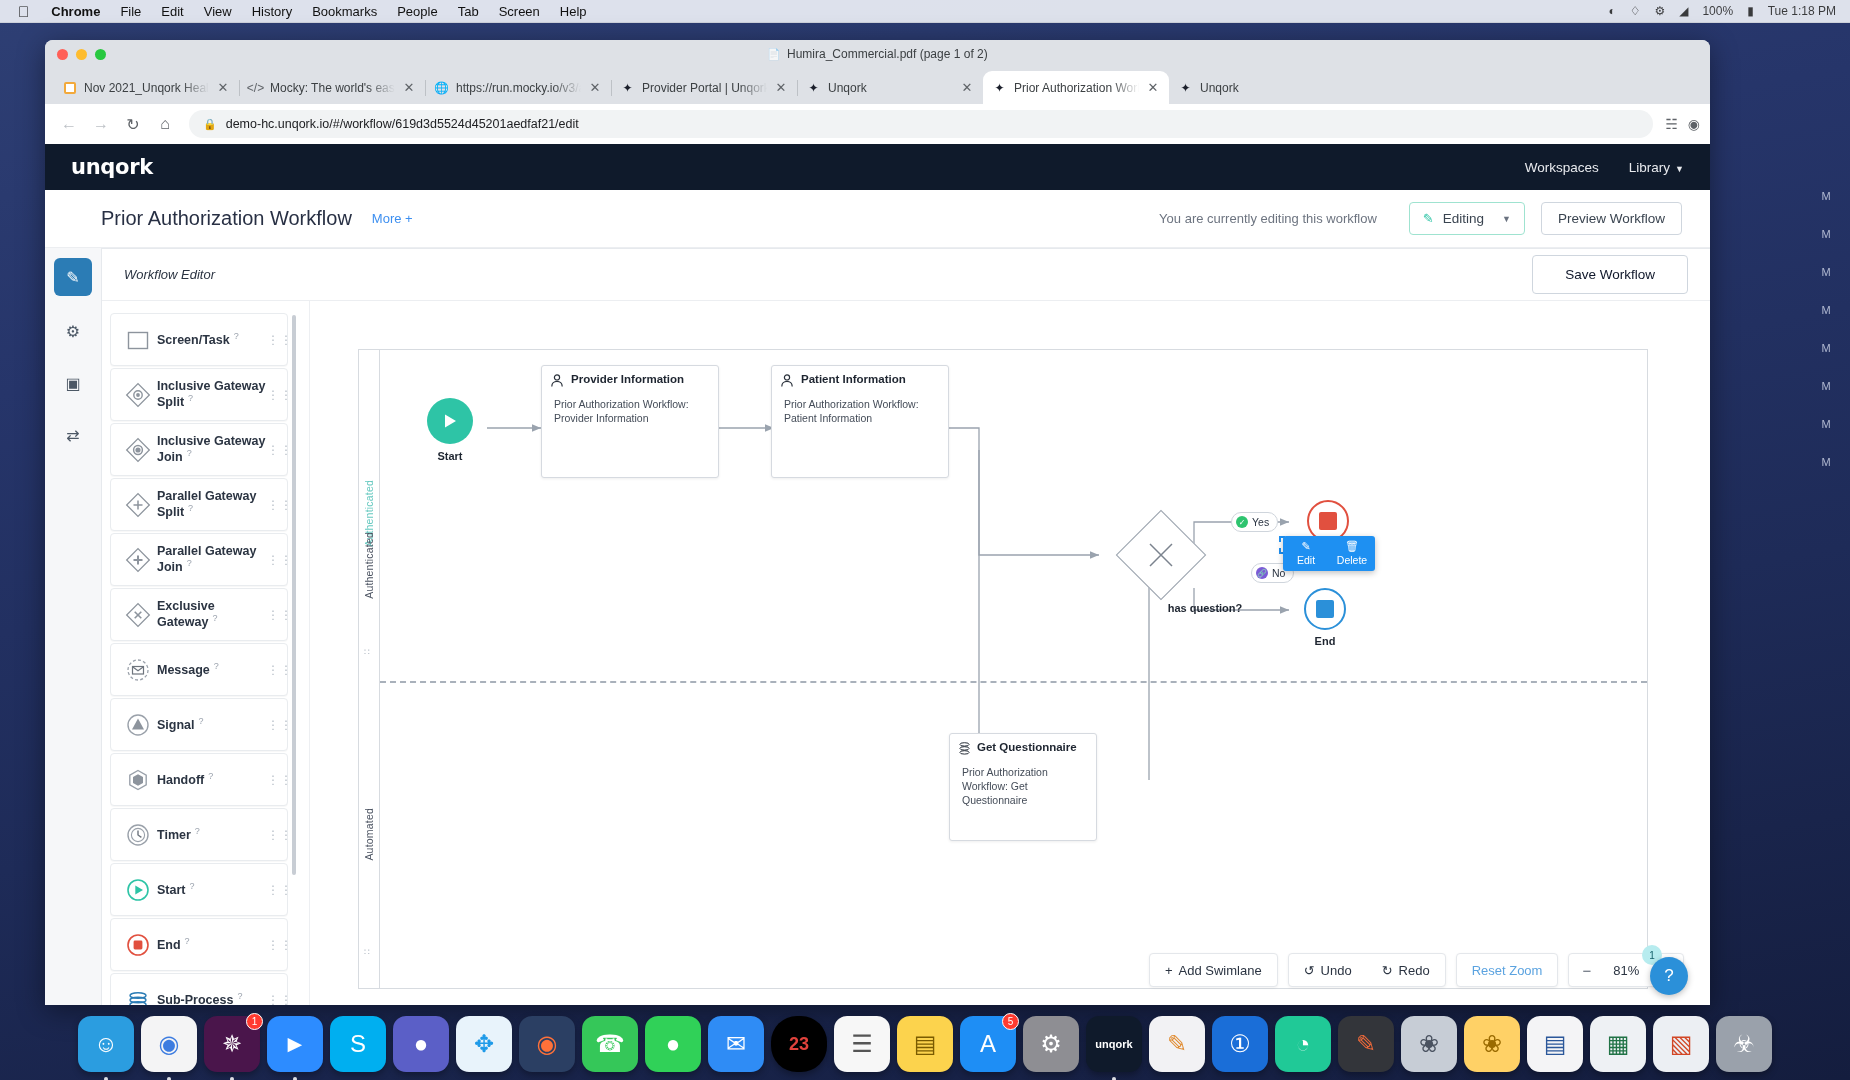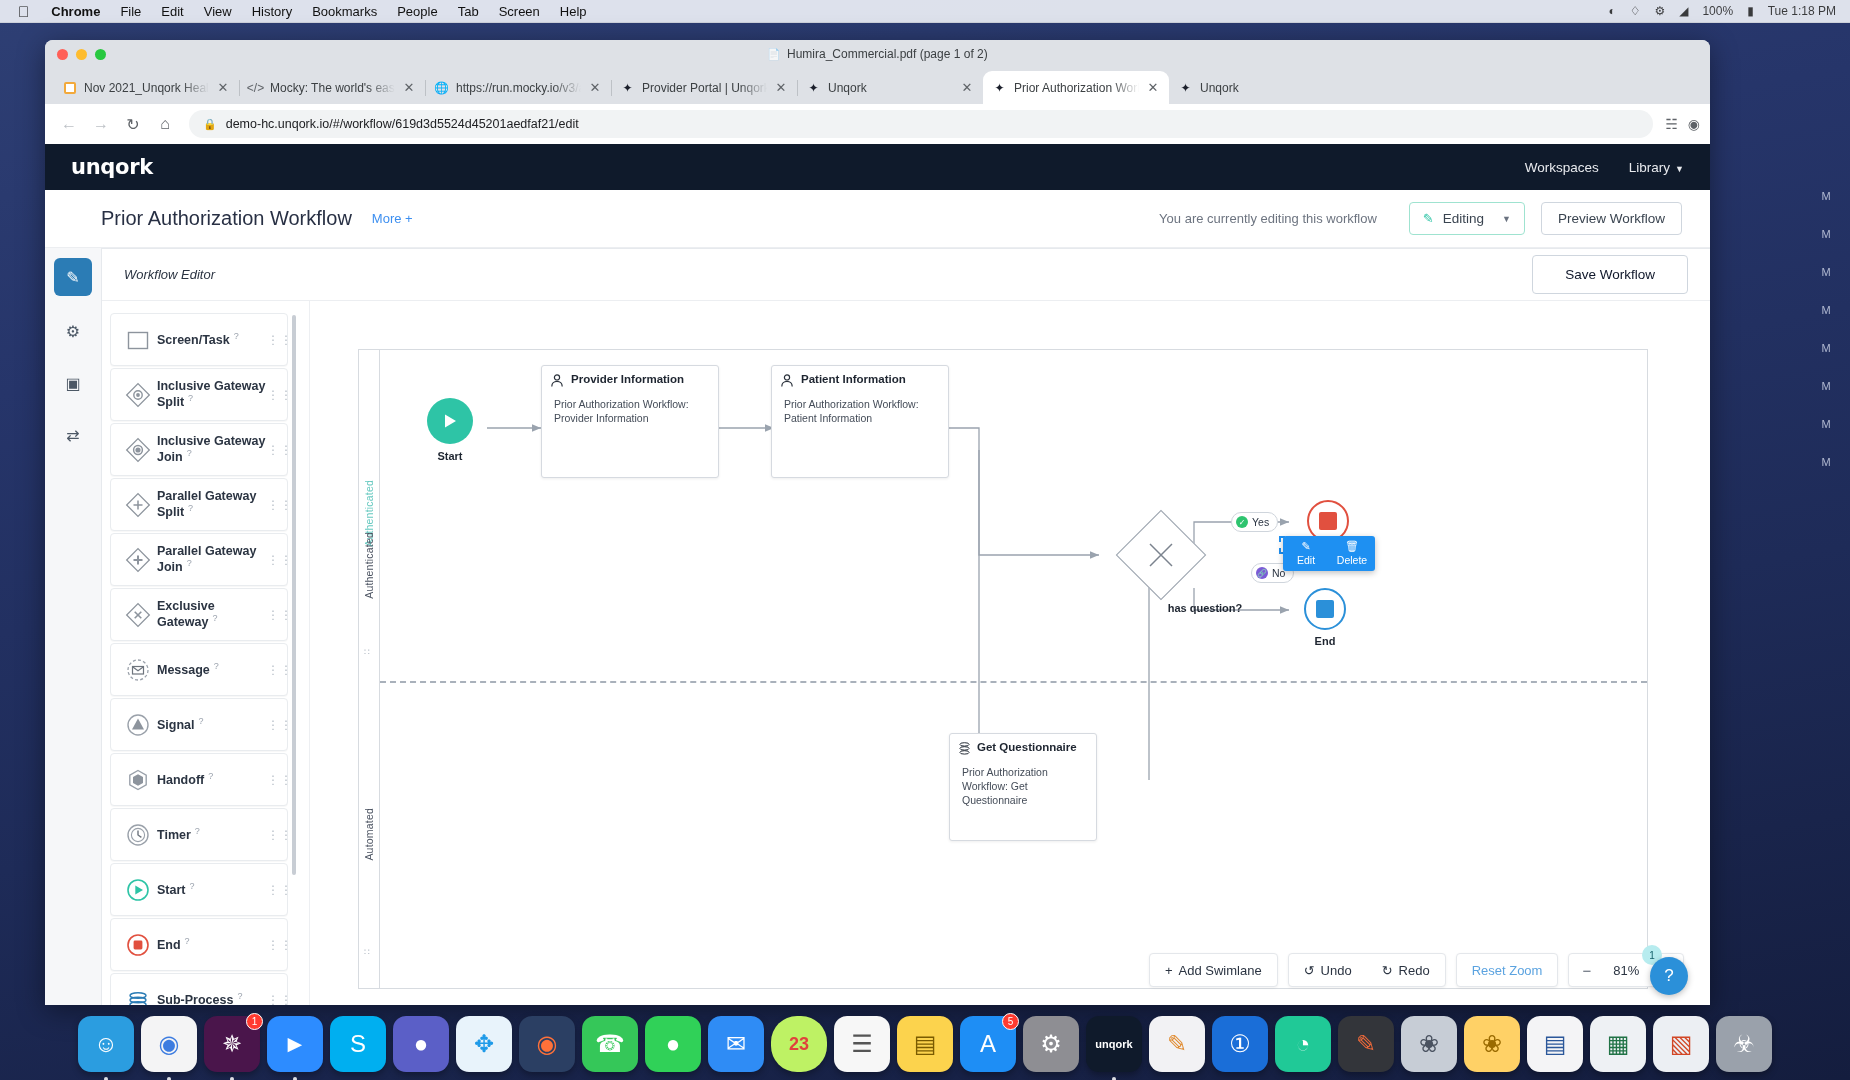"23" div.dock-icon { background: #bef264 -> #000000 }
